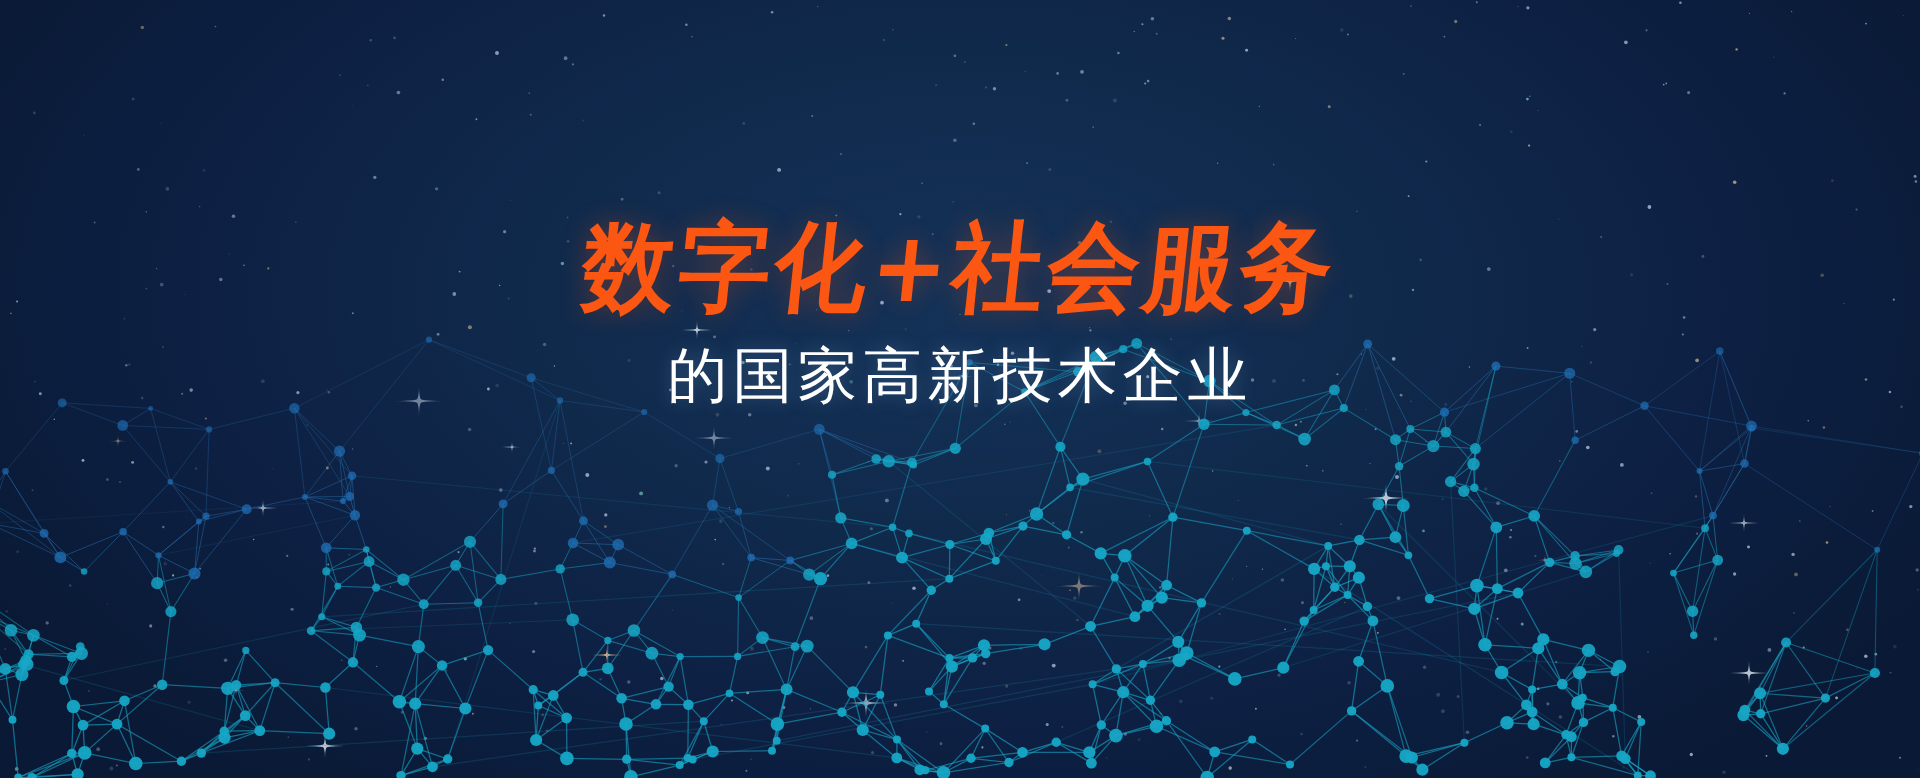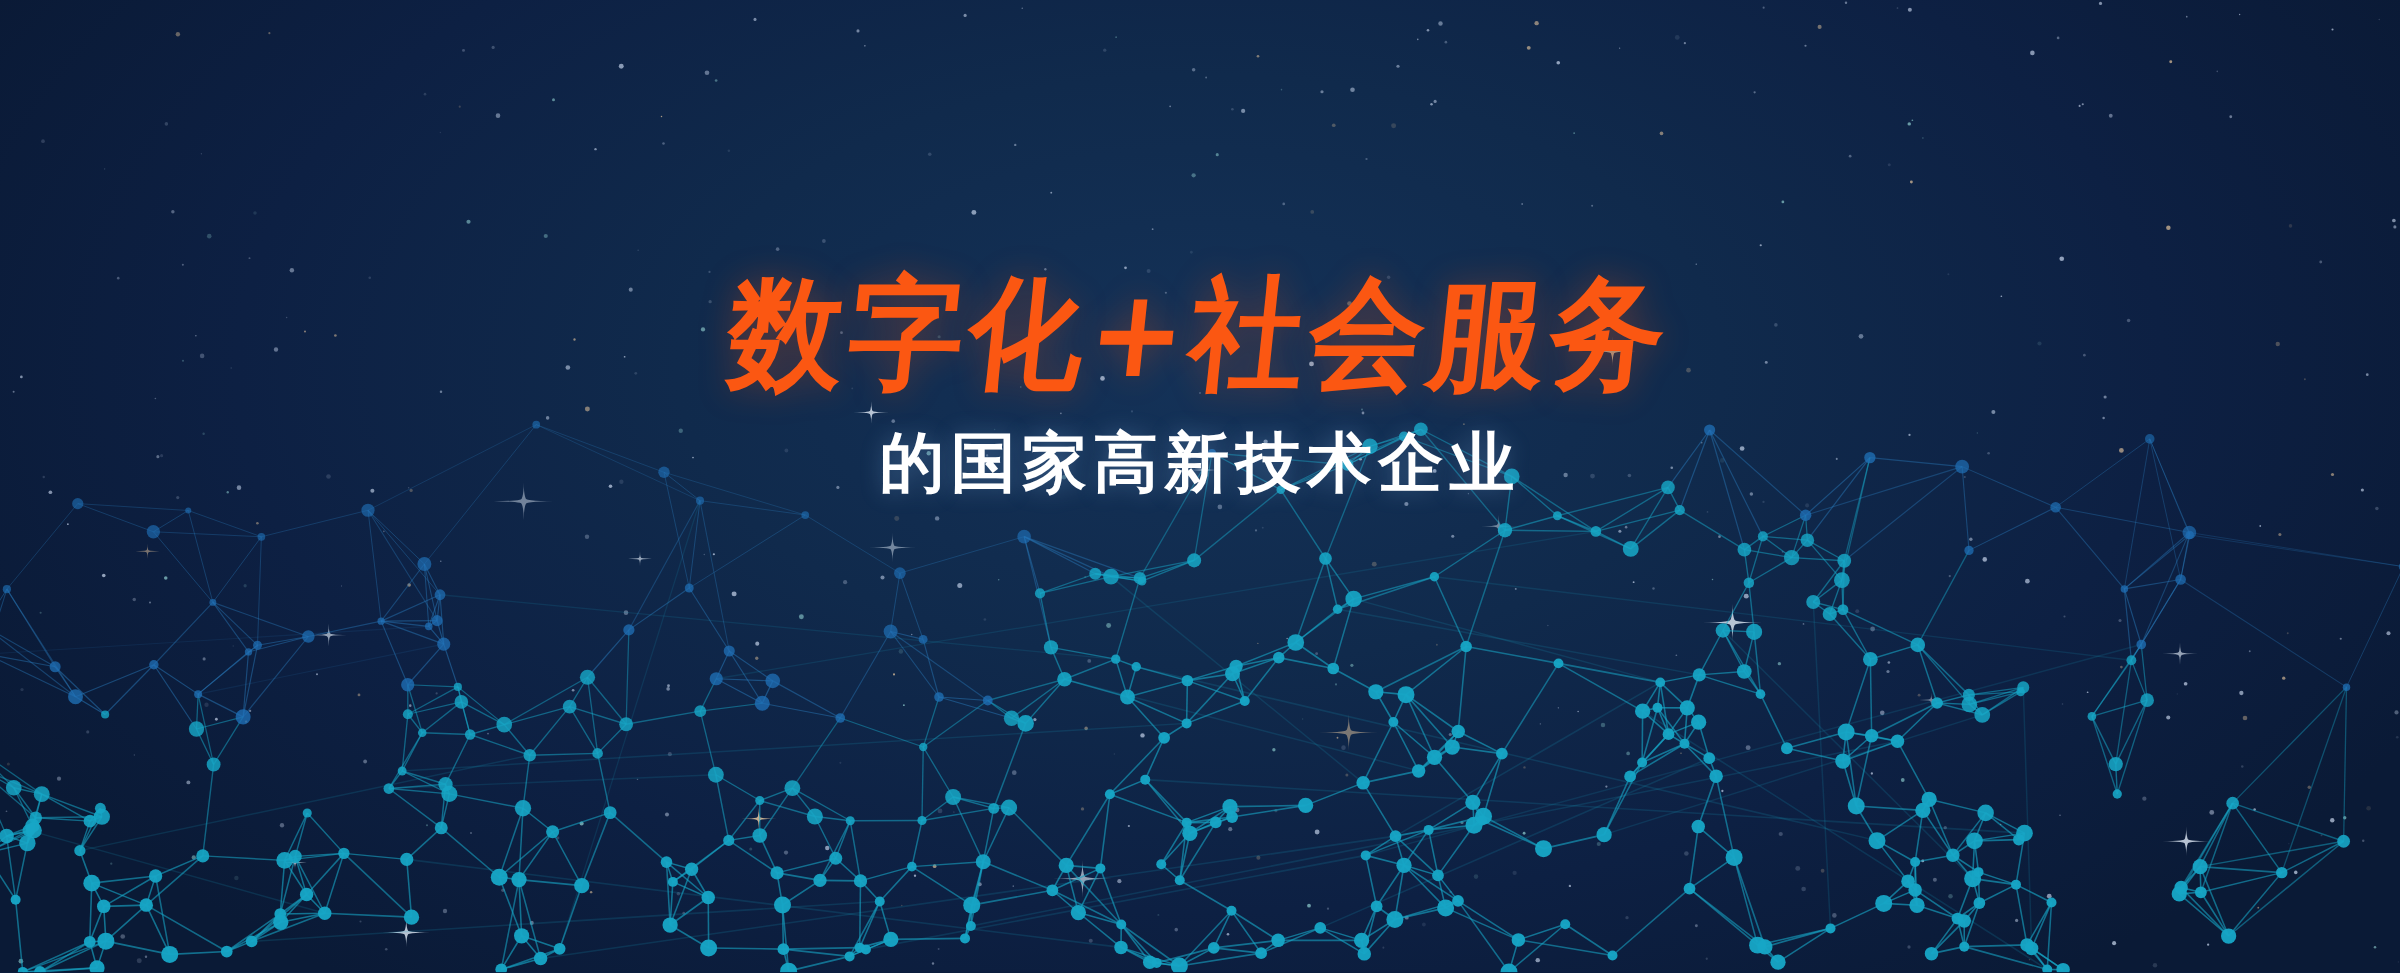"的国家高新技术企业" #subtitle { font-size: 52px -> 60px; font-weight: 700 -> 400 }
